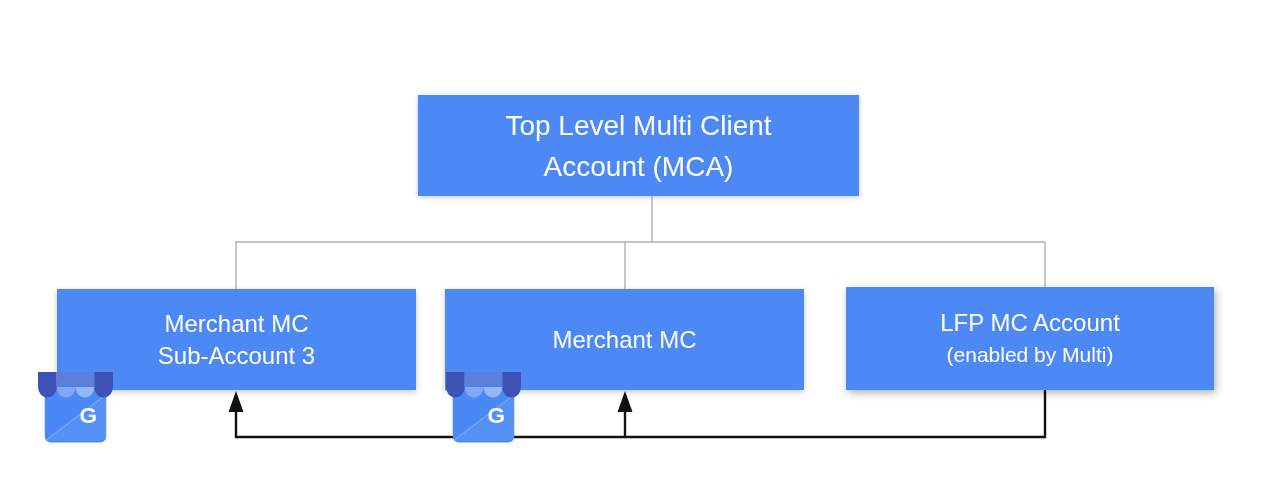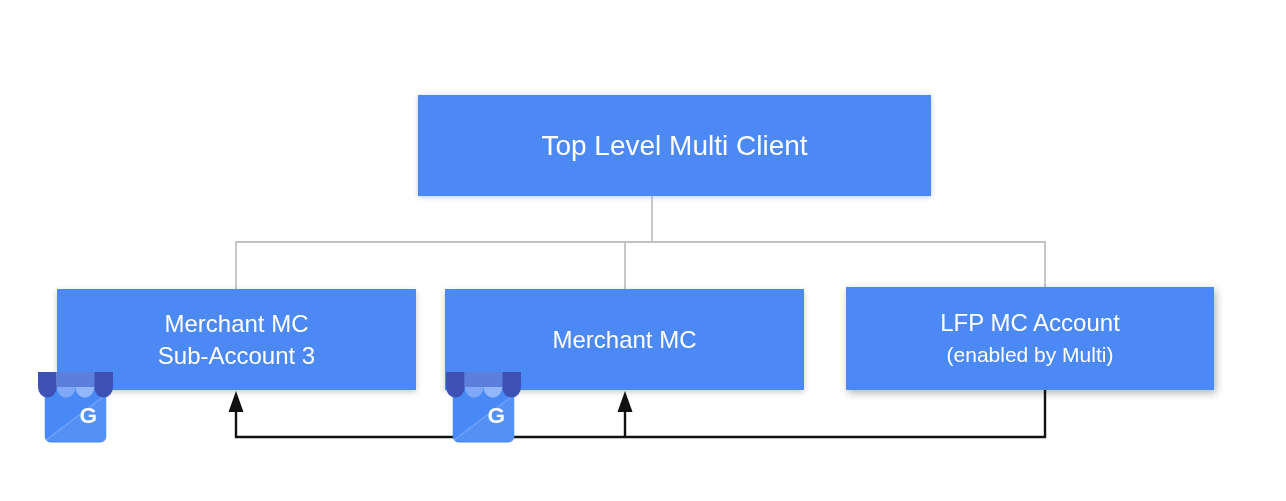"Top Level Multi Client" .node-mca { width: 513px -> 441px }
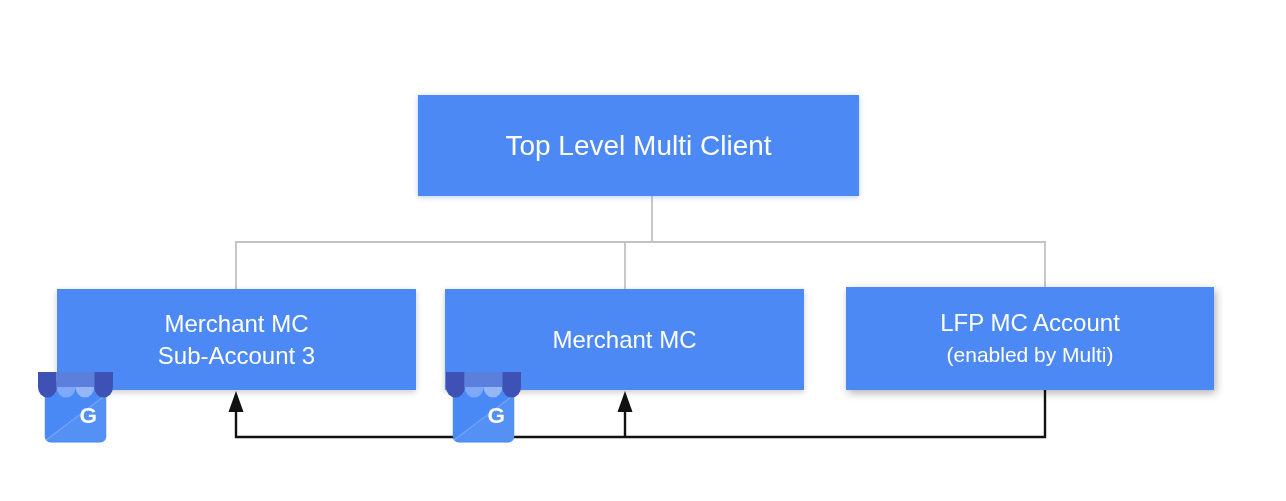"Account (MCA)" div.line { html: none -> <div>Account (MCA)</div> }
